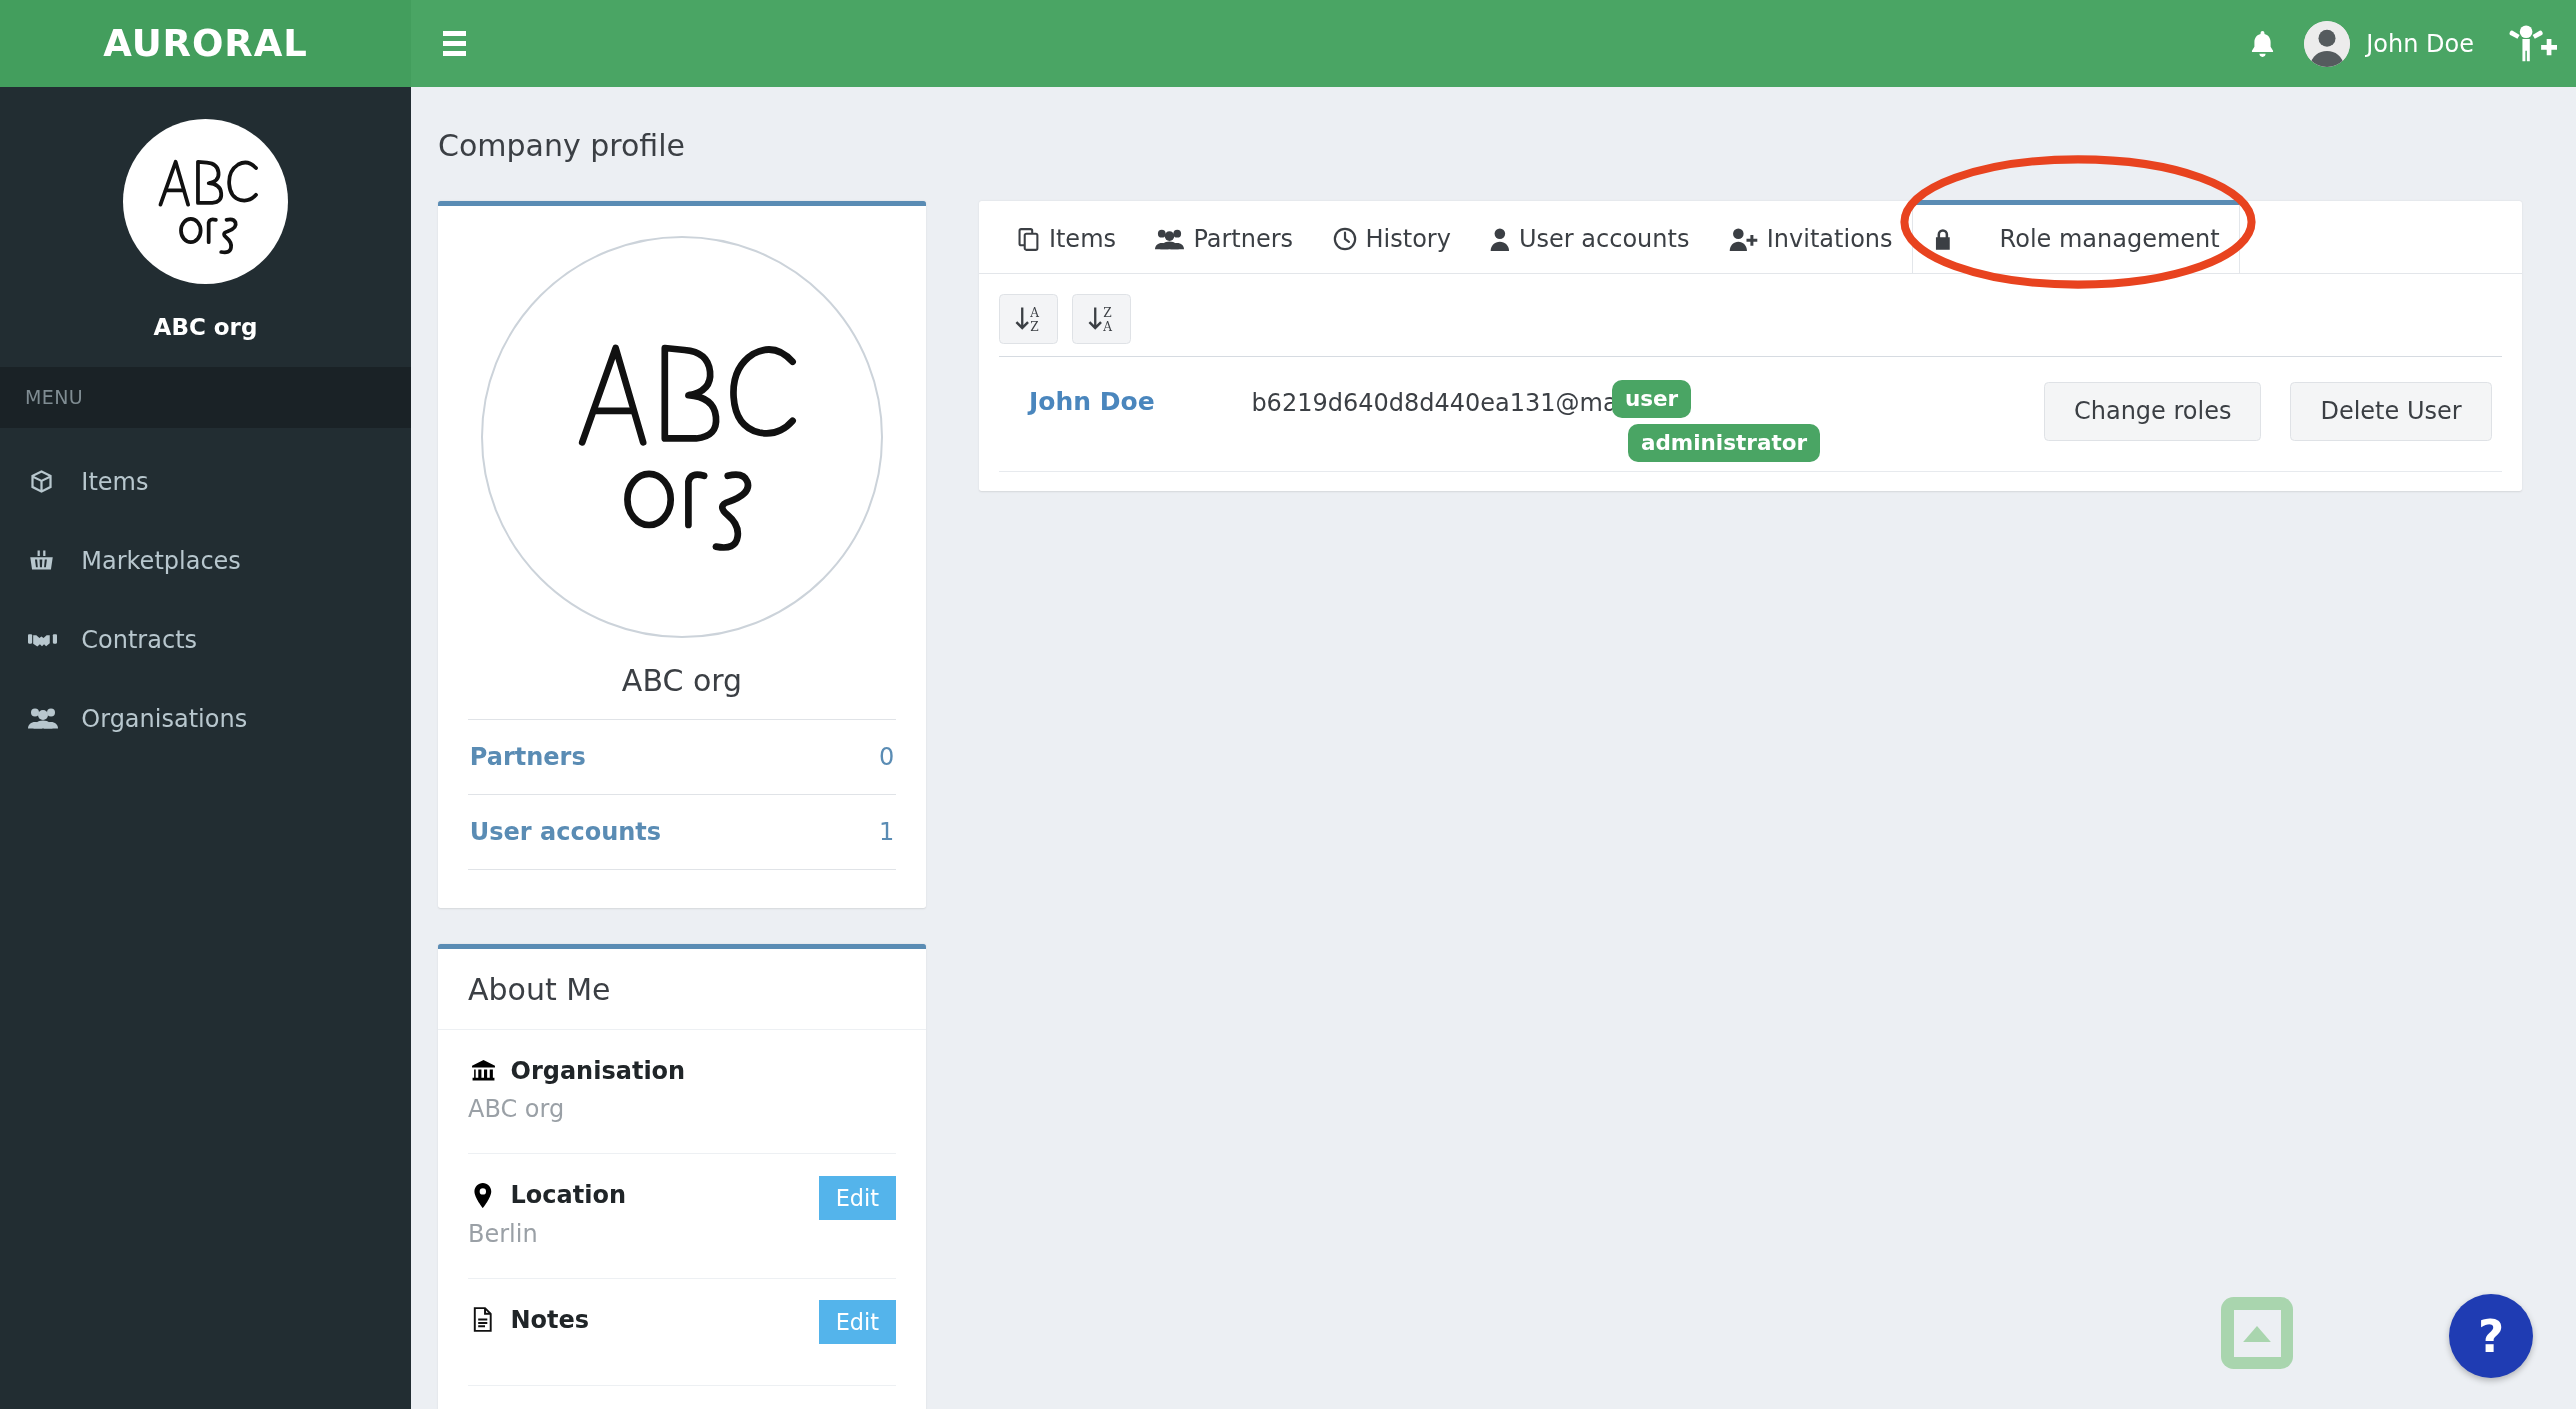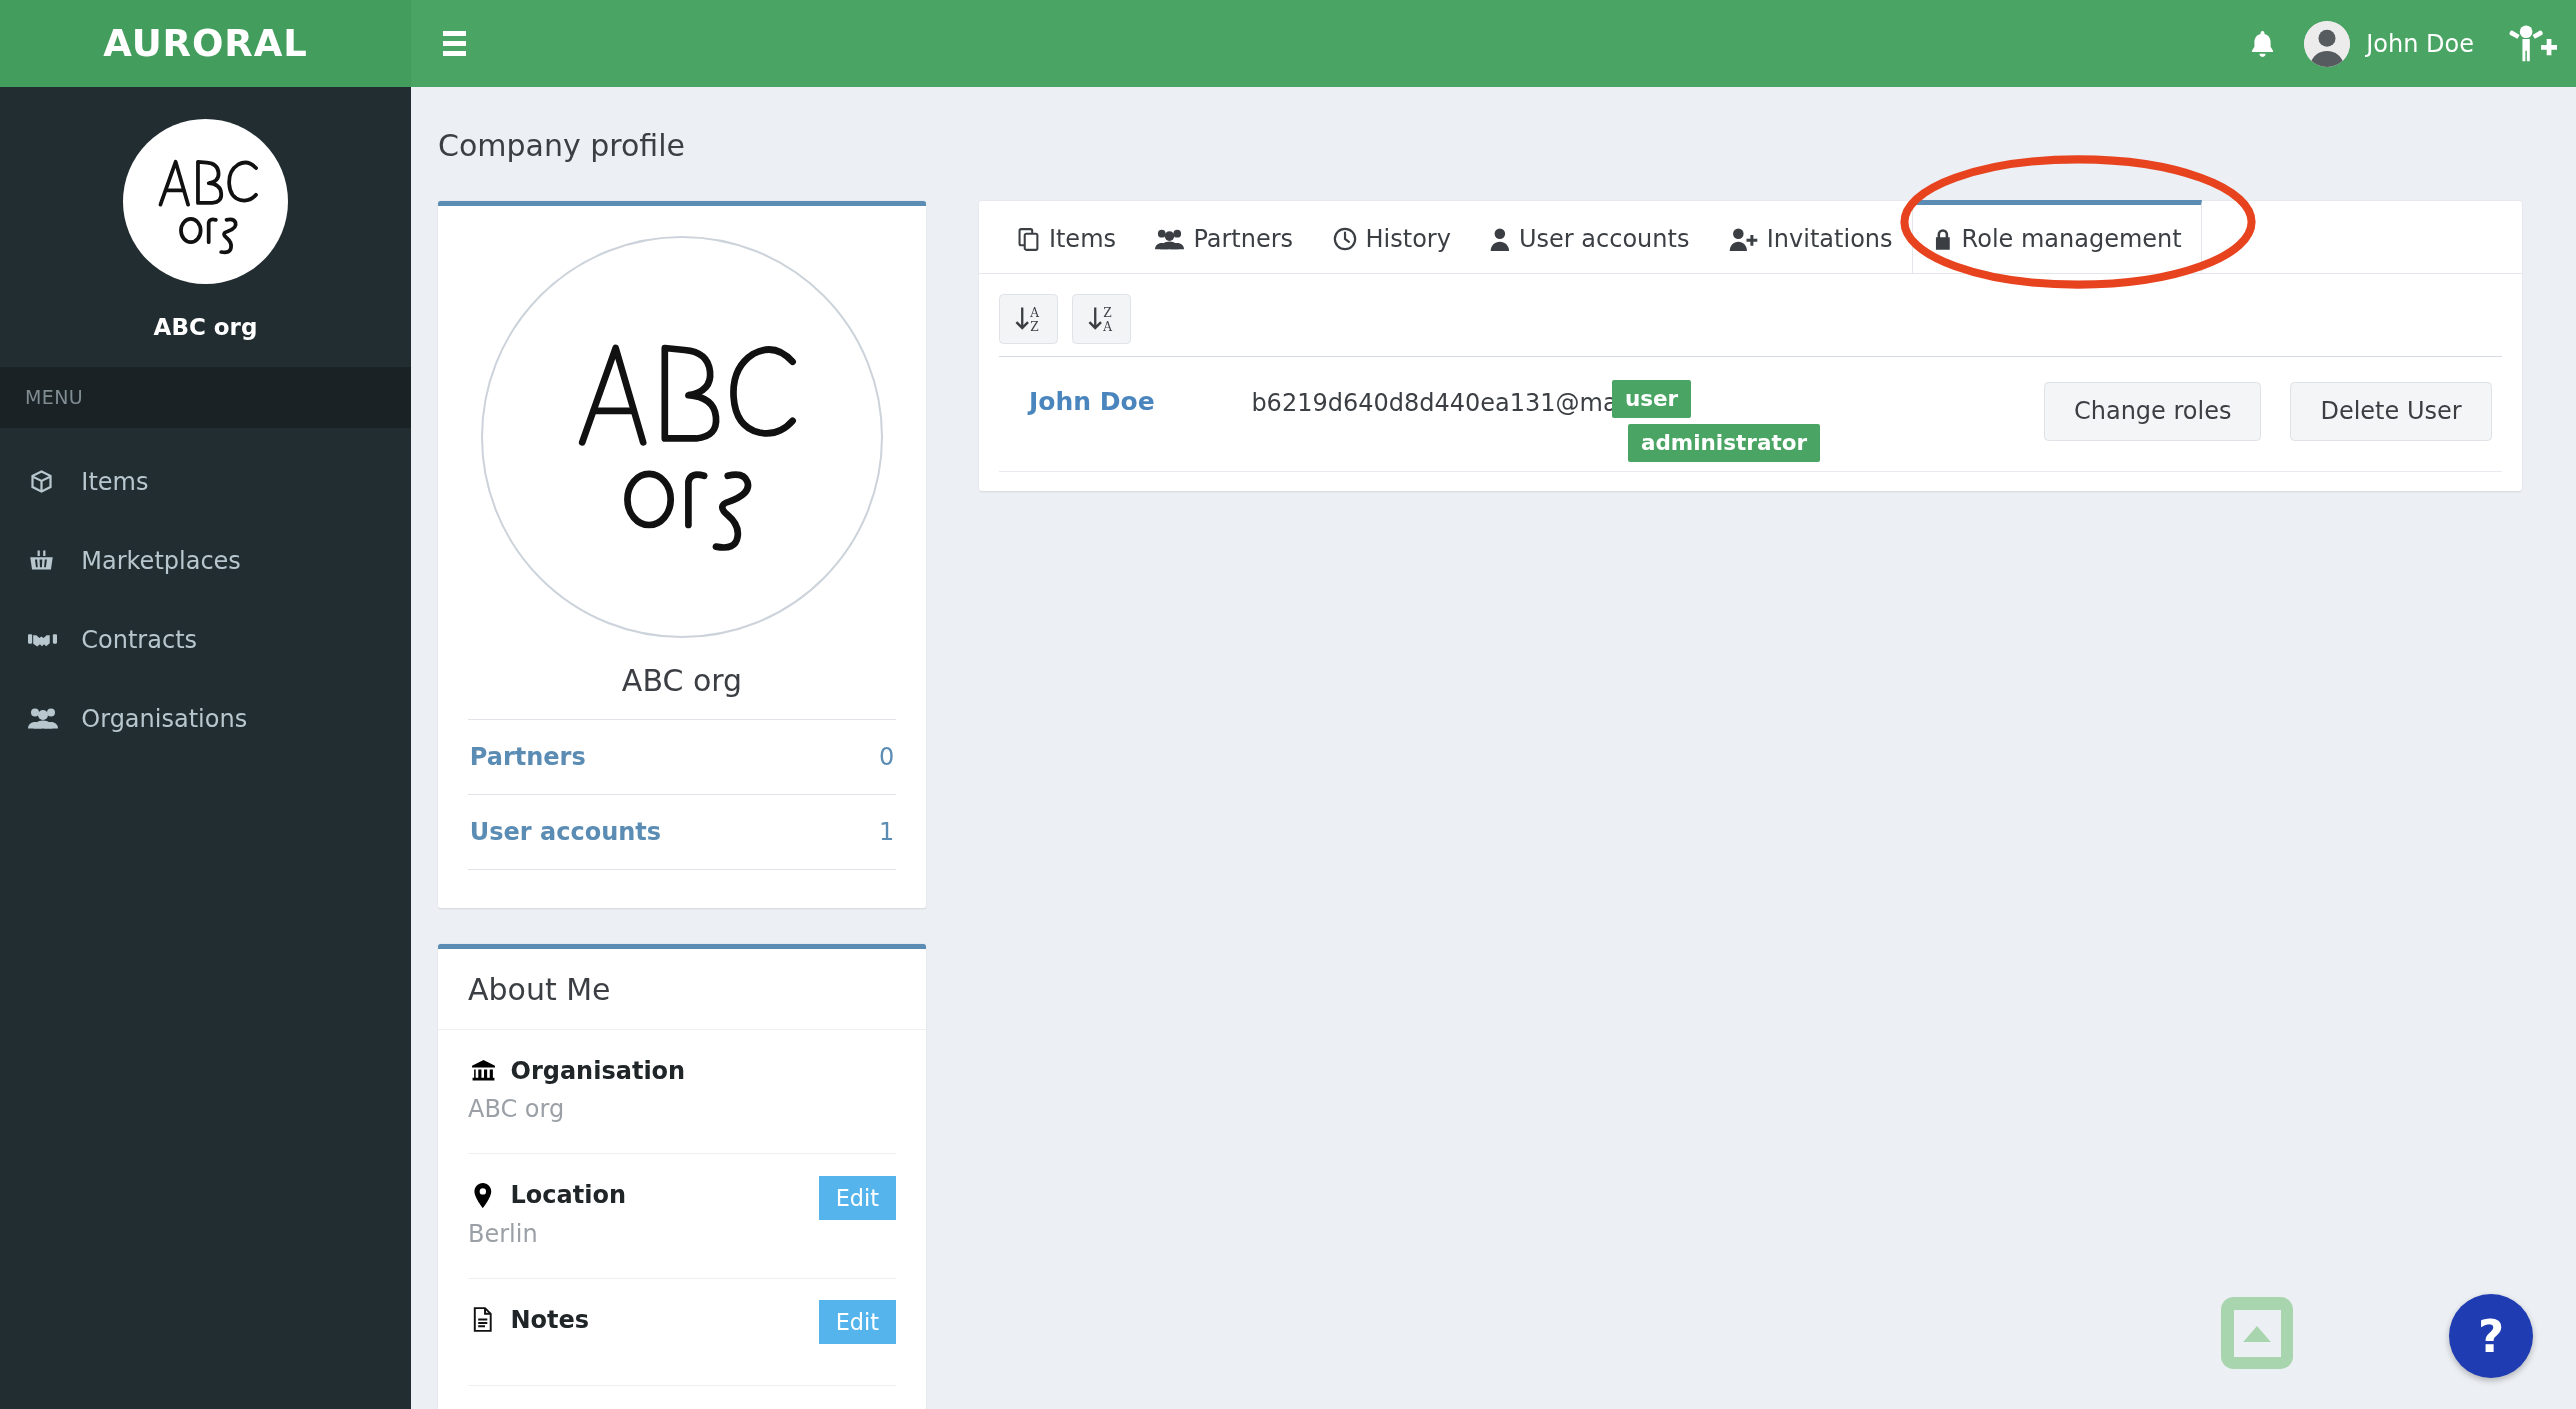"Role management" .tab.active { gap: none -> 38px }
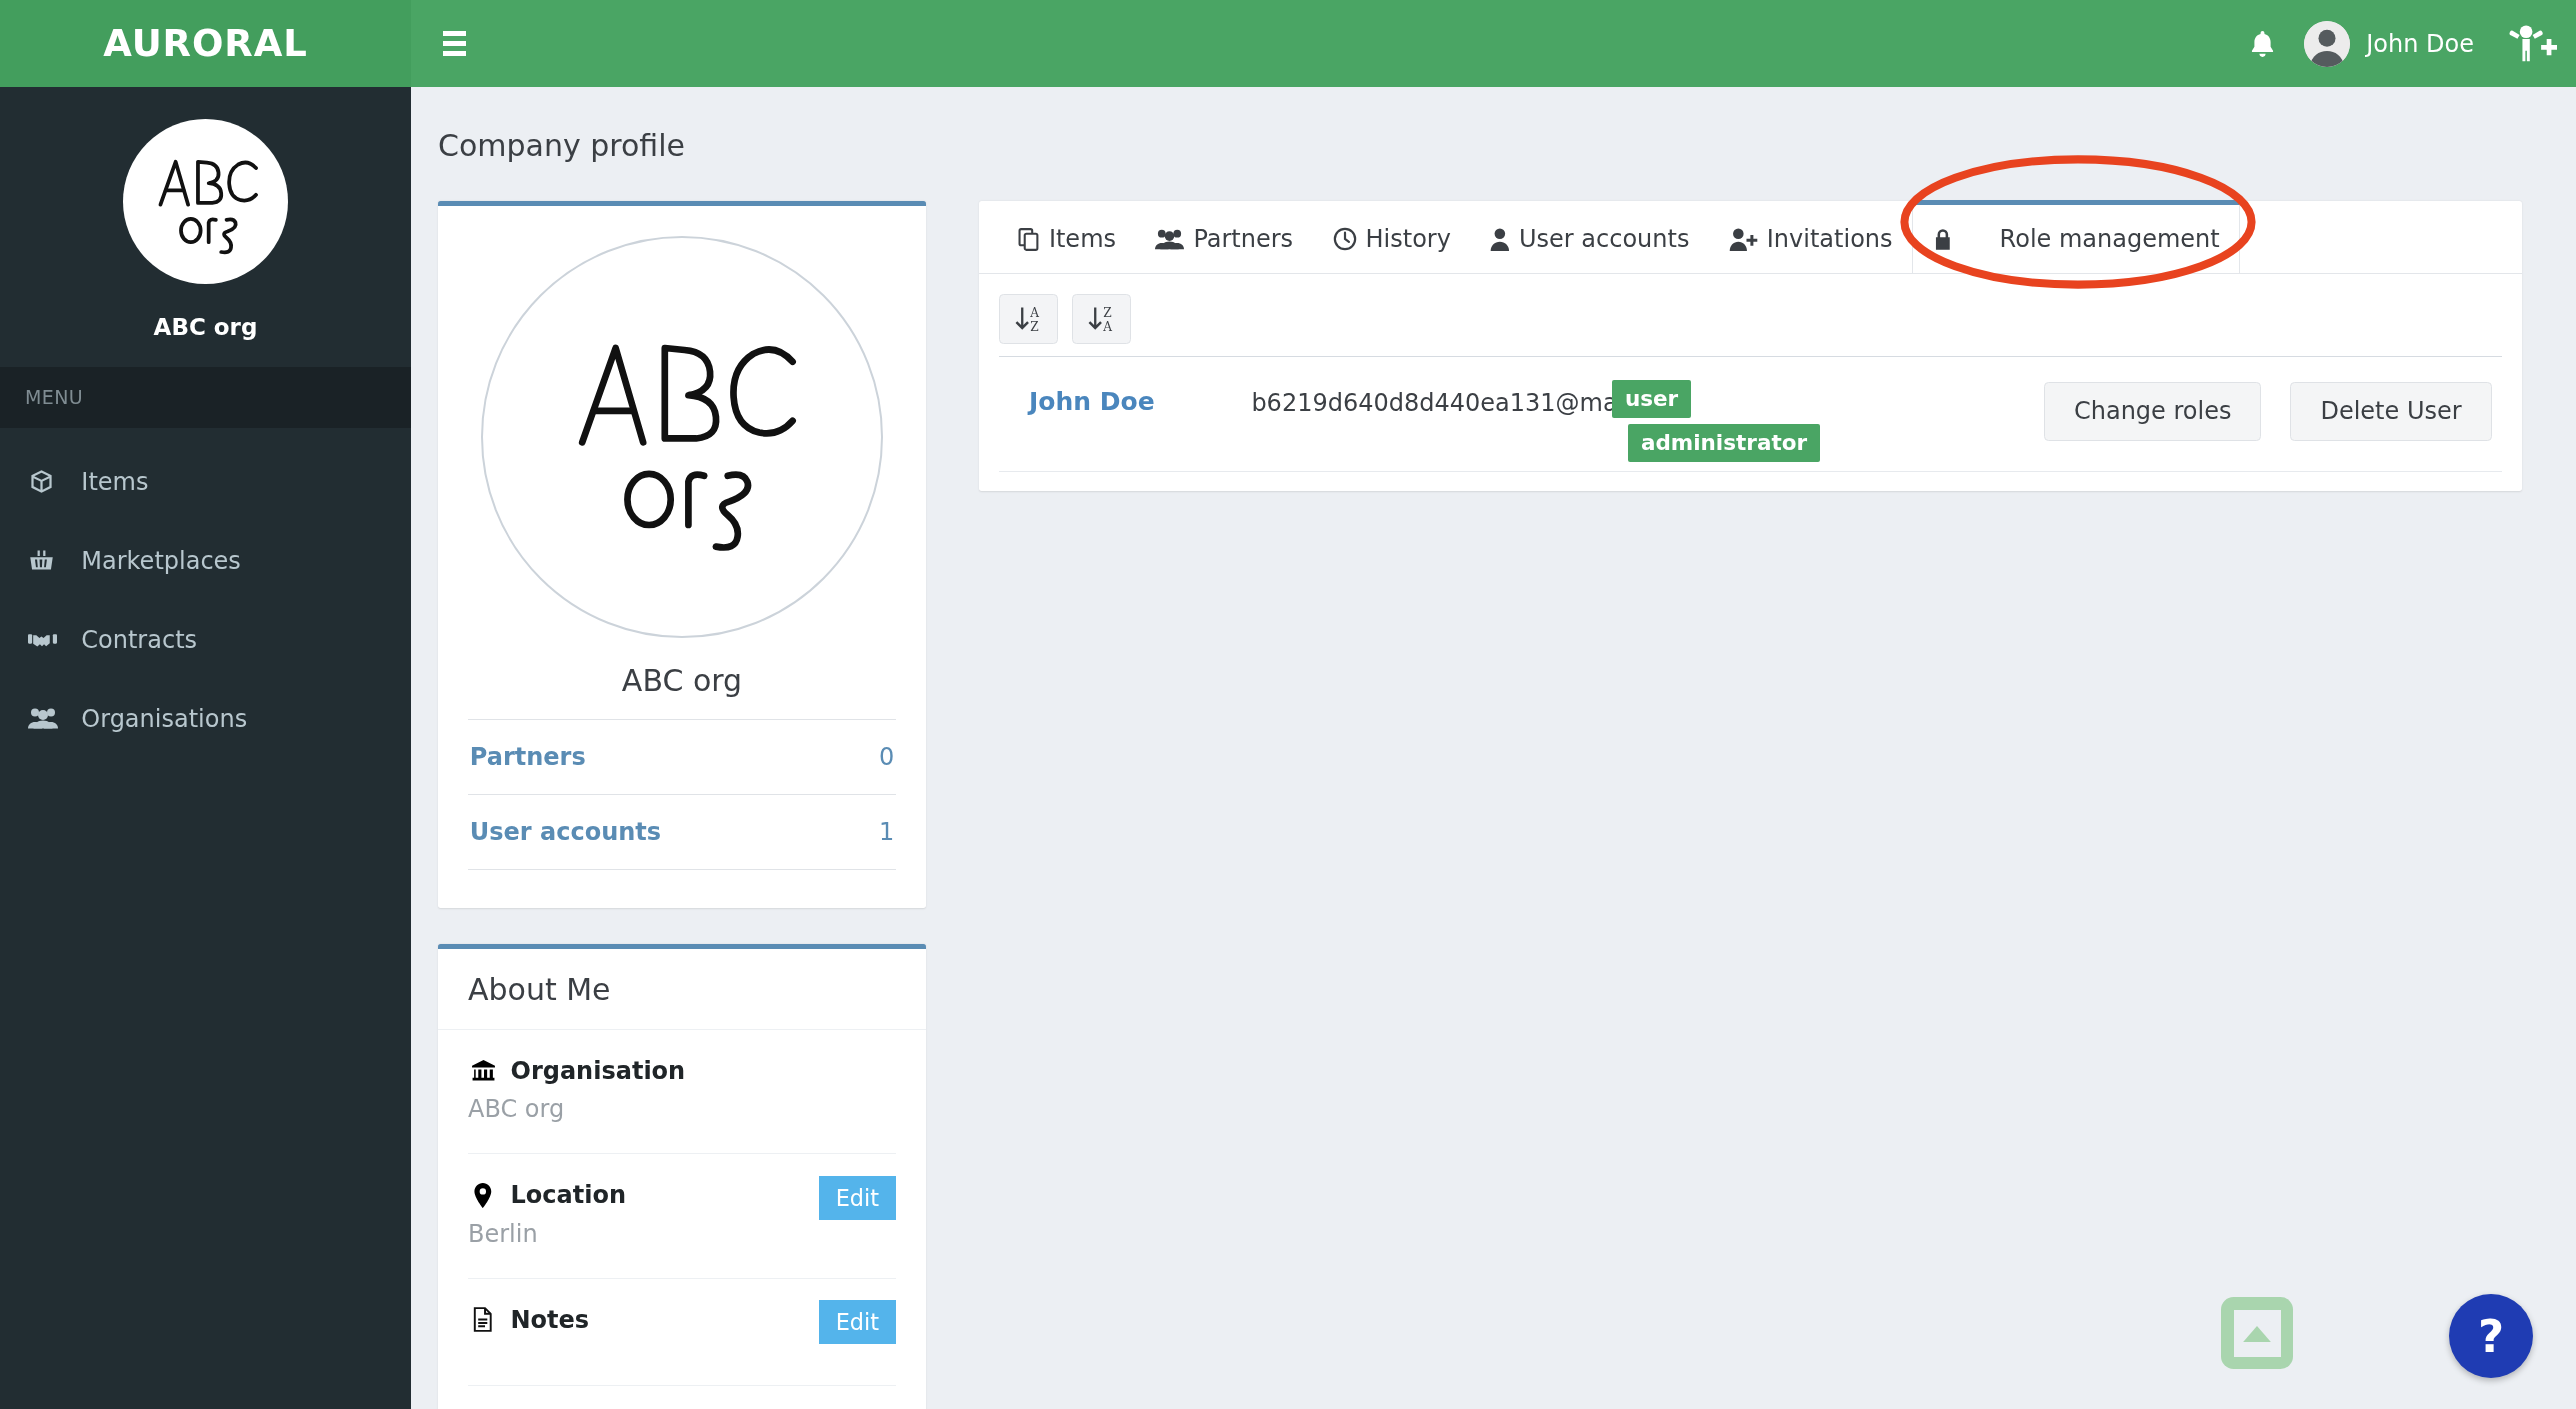"user" .badge { border-radius: 2px -> 10px }
